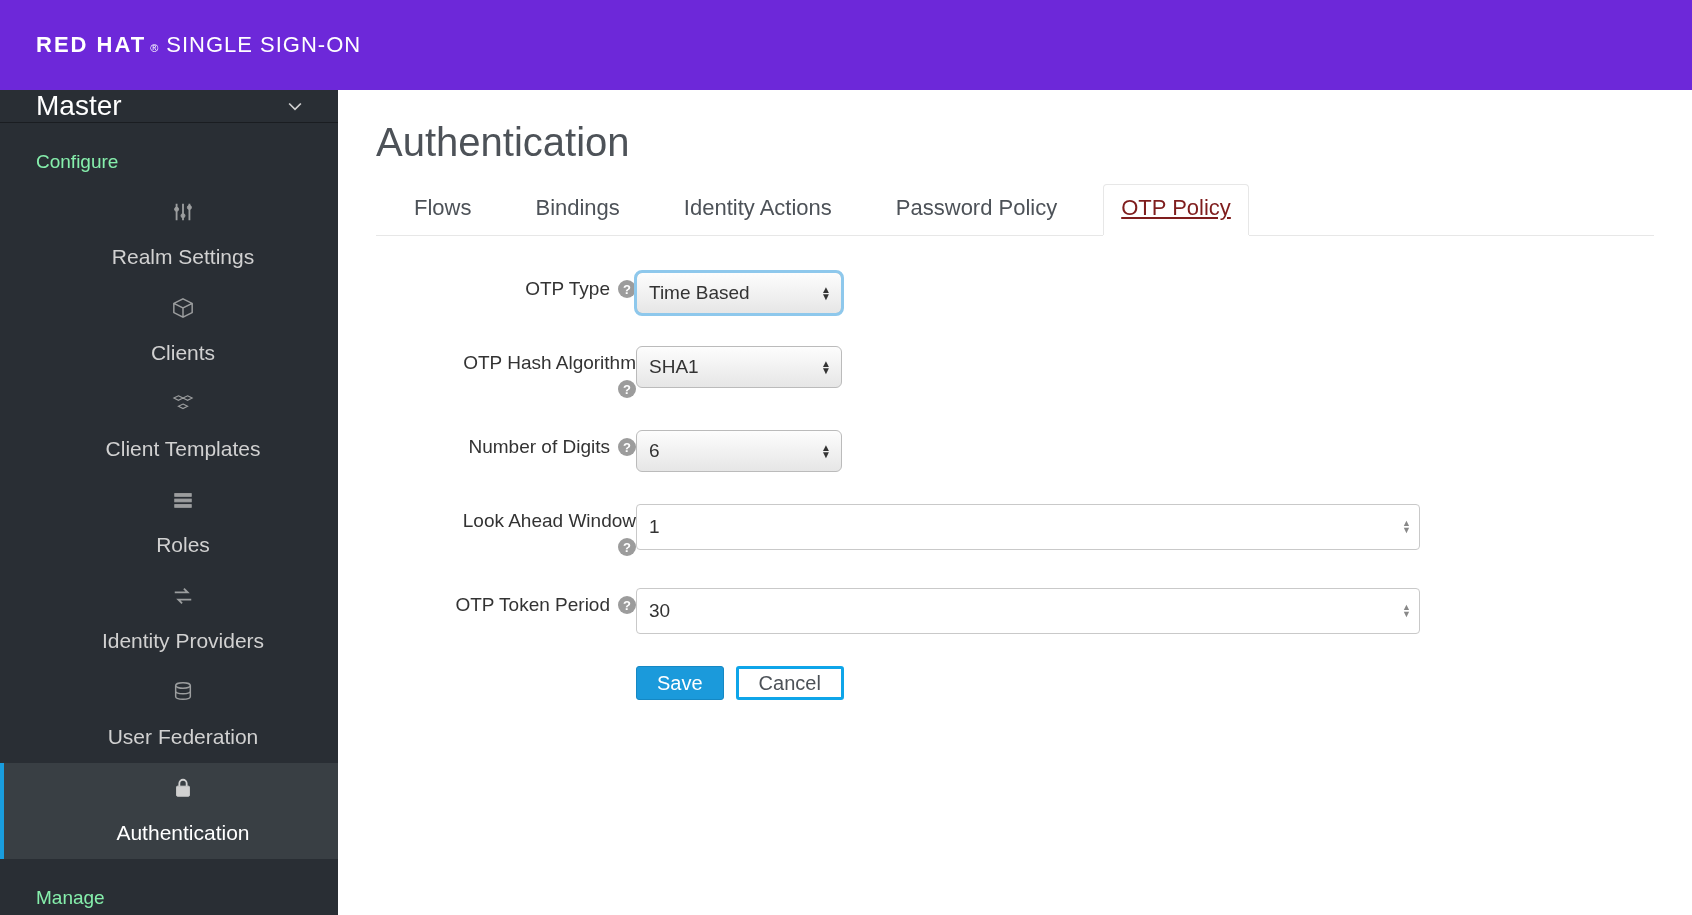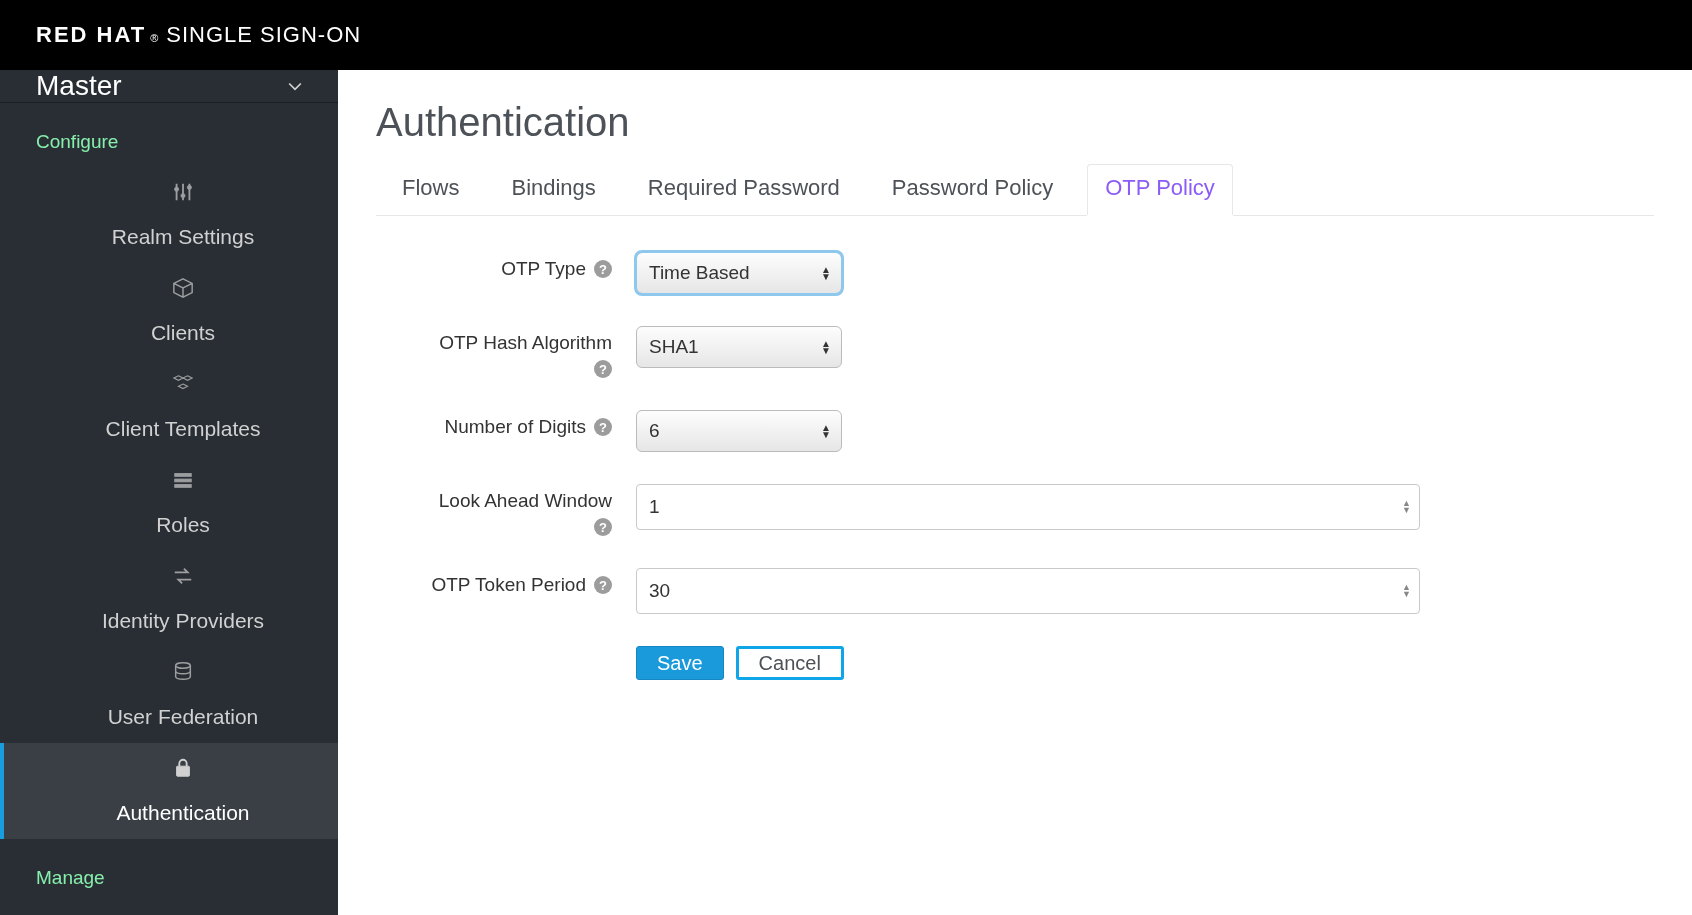"RED HAT" .top-header { background: #000000 -> #6d28d9; height: 70px -> 90px }
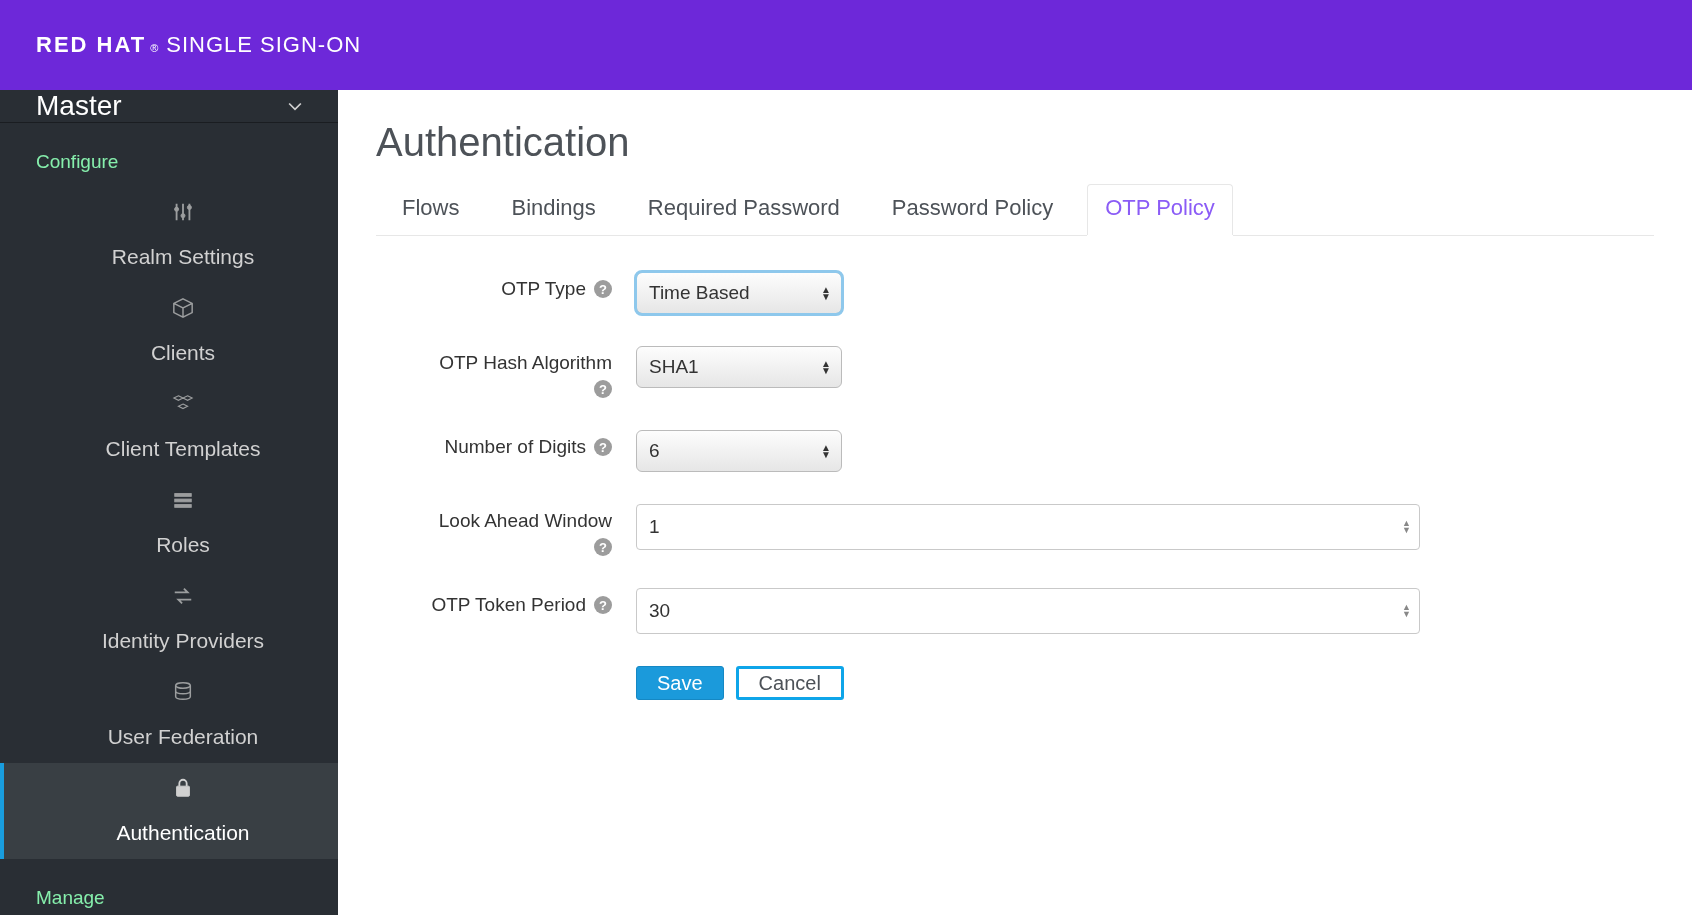"Flows" .tab { margin-left: none -> 12px }
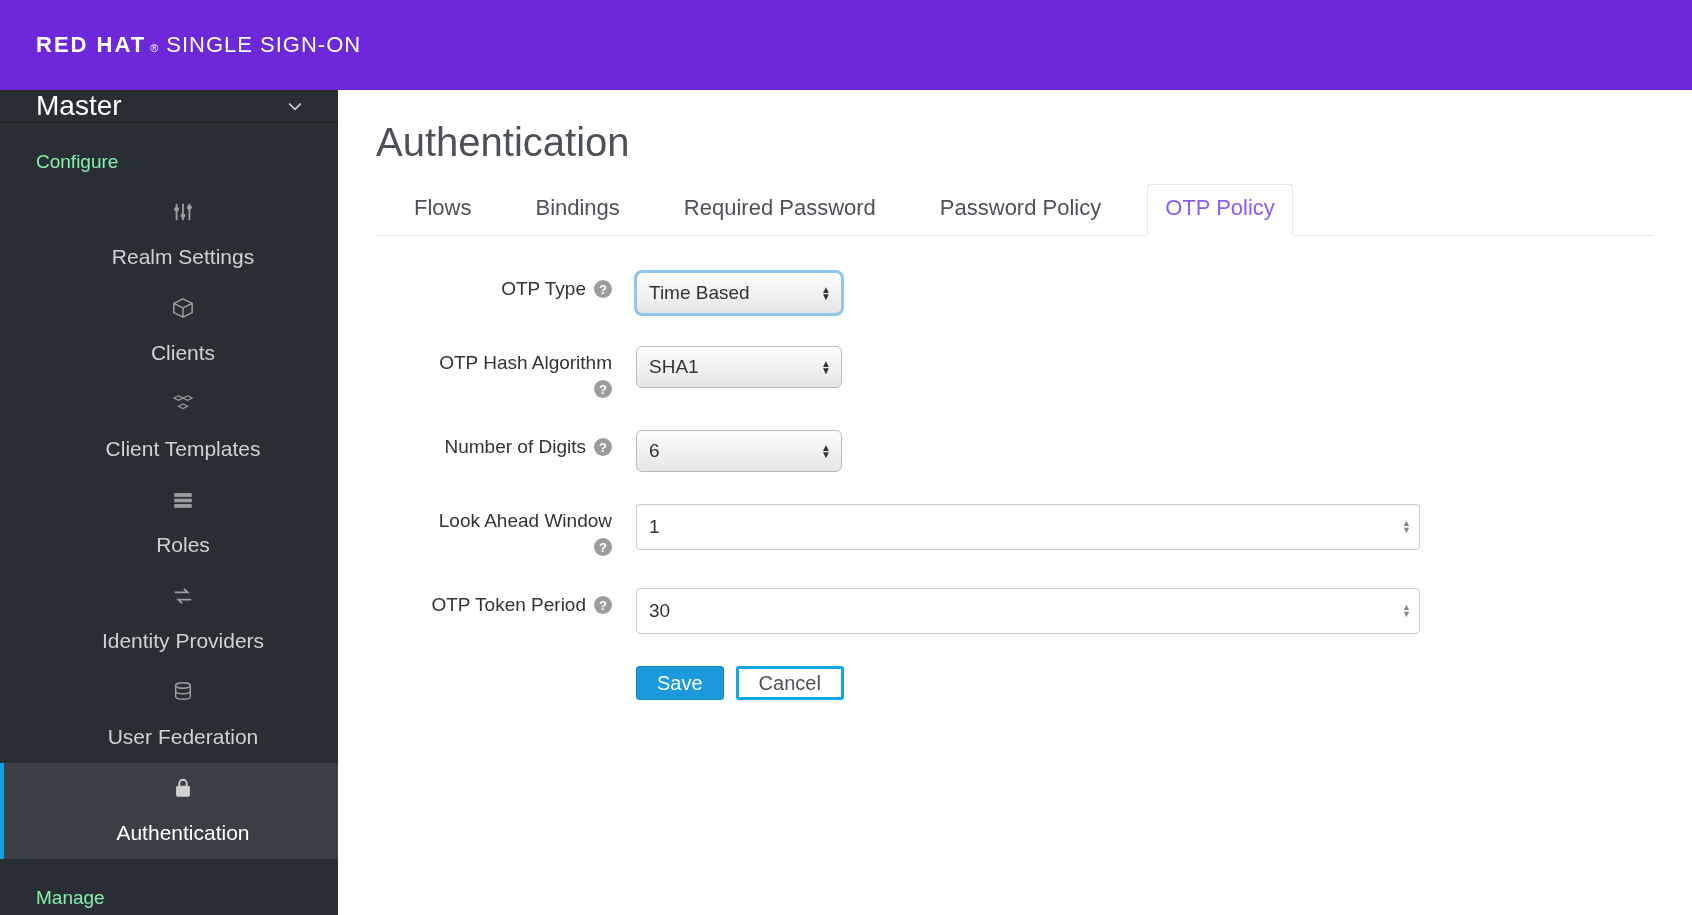"Required Password" div.tab { text: Required Password -> Identity Actions }
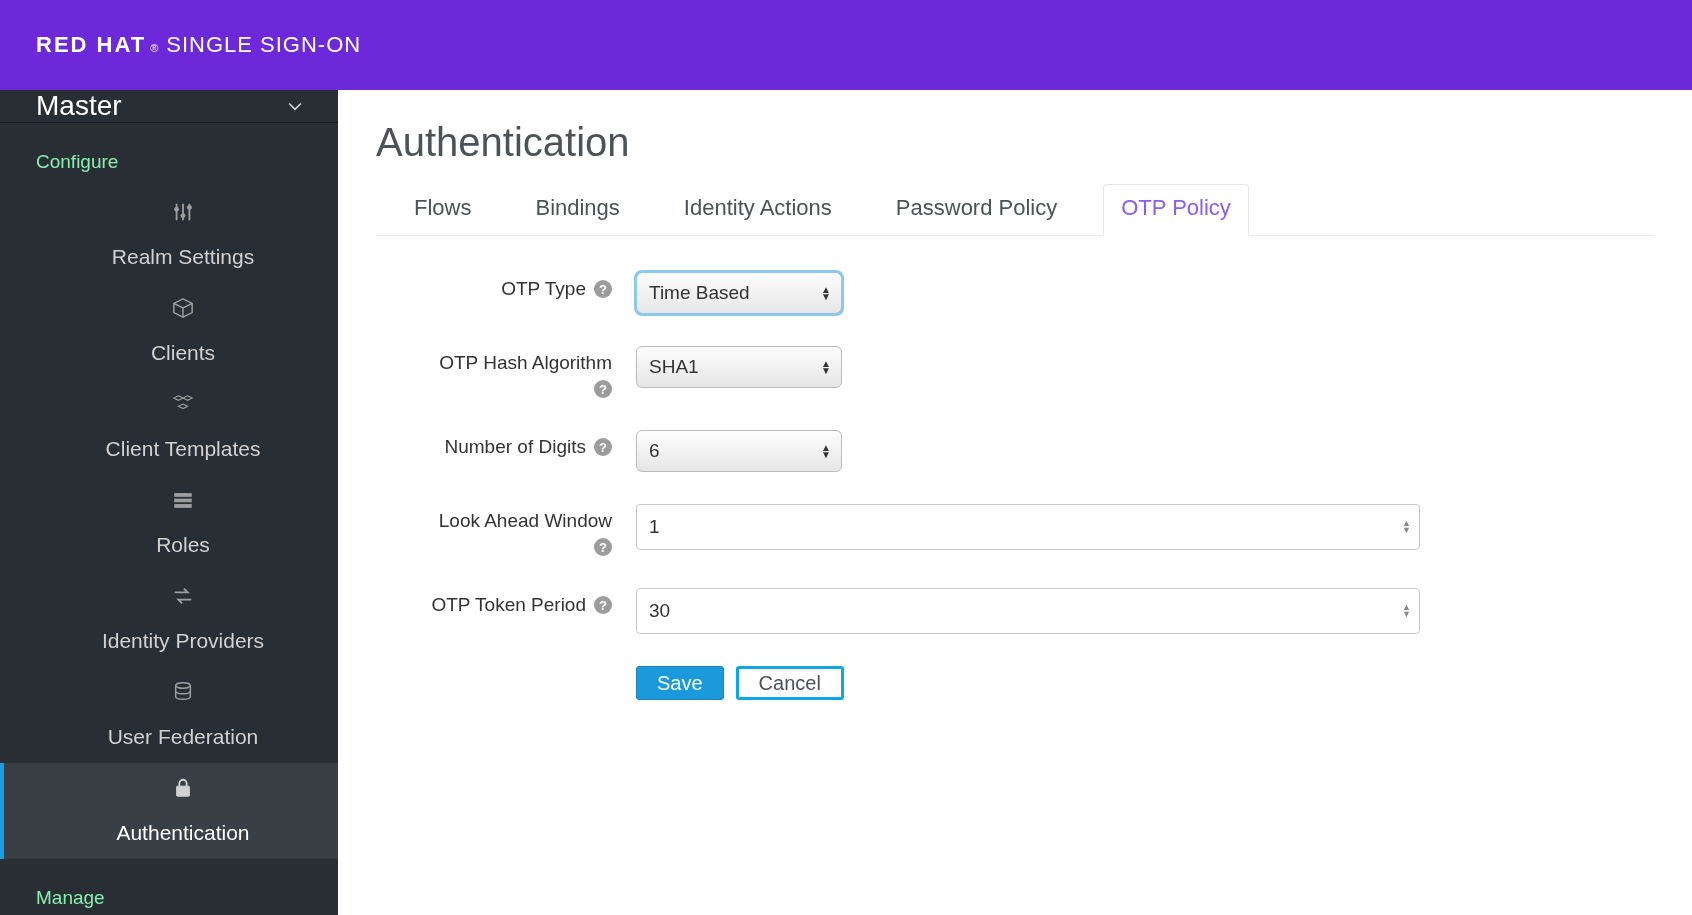"OTP Policy" .tab.active { color: #8b5cf6 -> #7f1d1d; text-decoration: none -> underline }
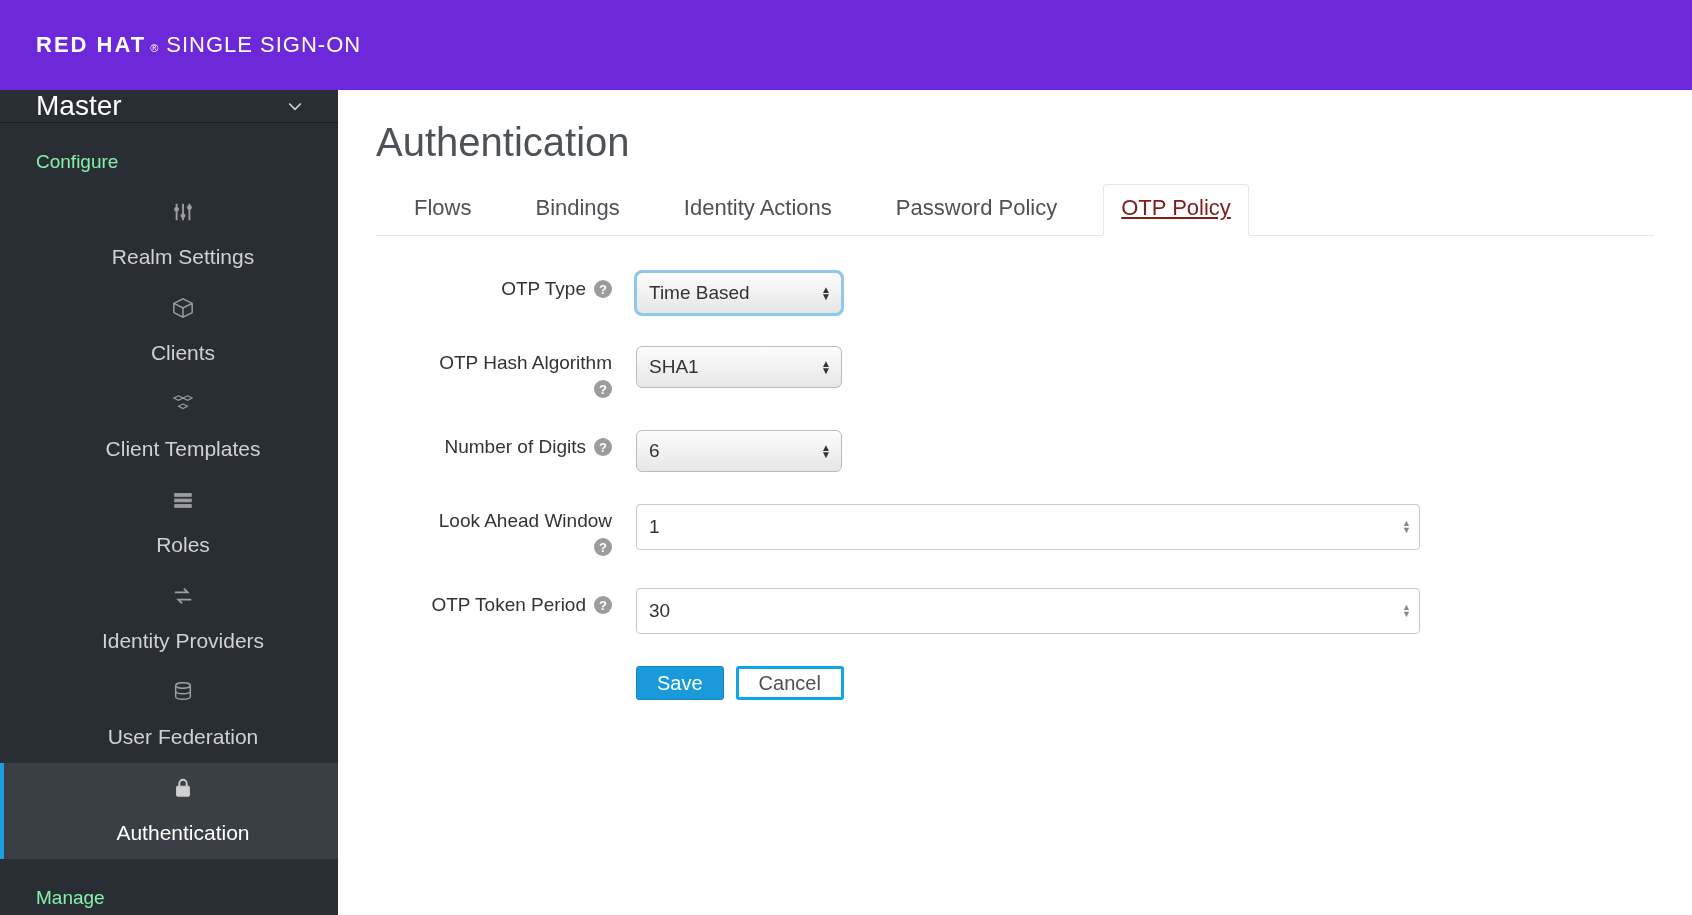"OTP Type" .form-label { padding-right: 24px -> none }
